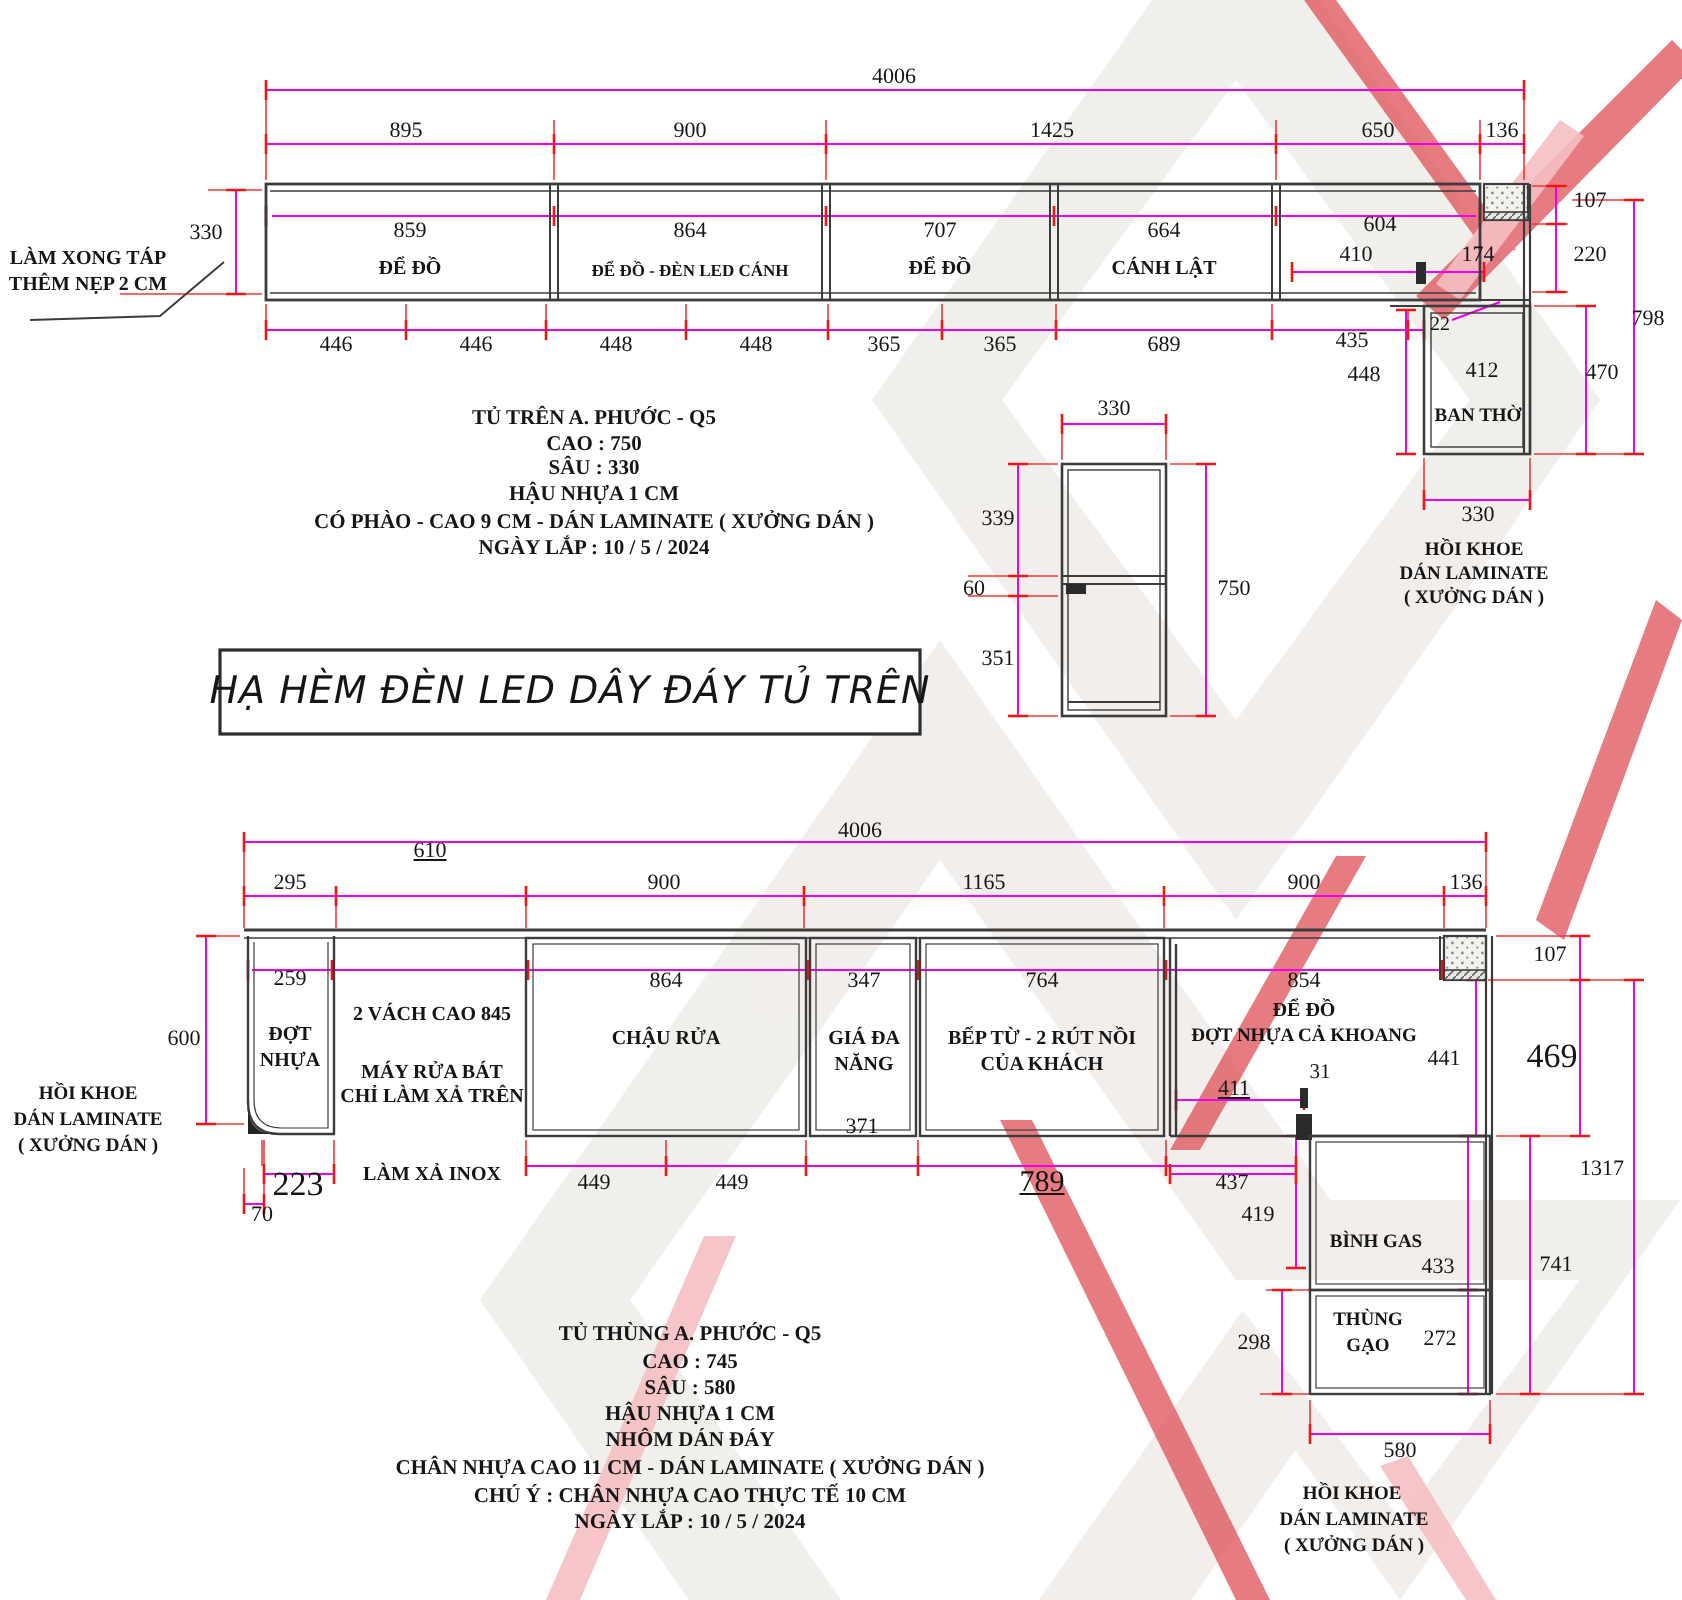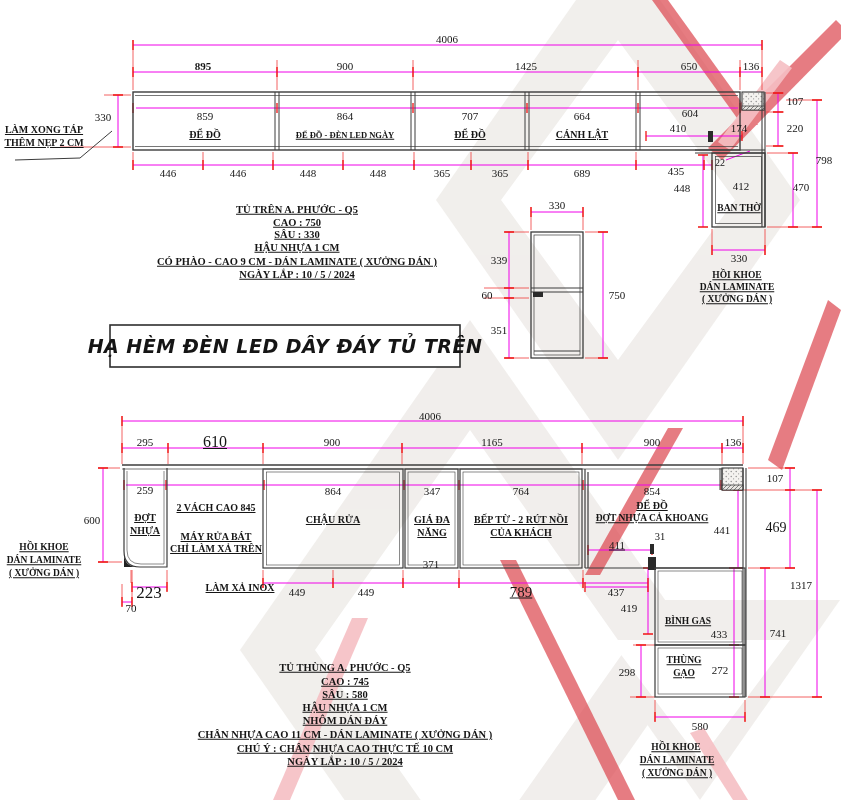"895" div.lbl { font-weight: bold -> none }
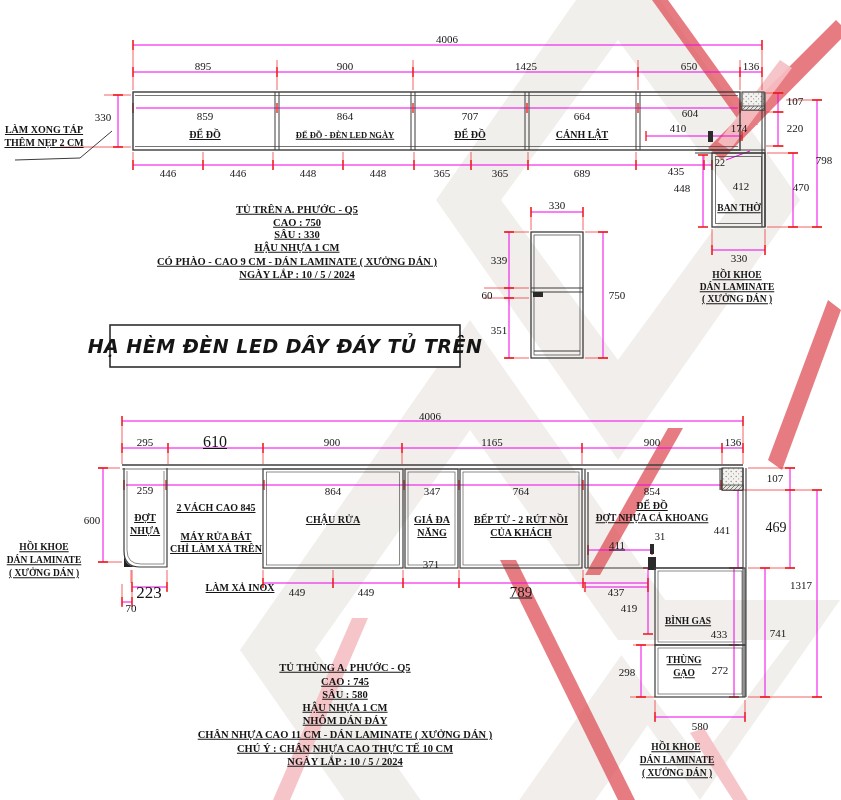"LÀM XONG TÁP" .b { text-decoration: underline -> none }
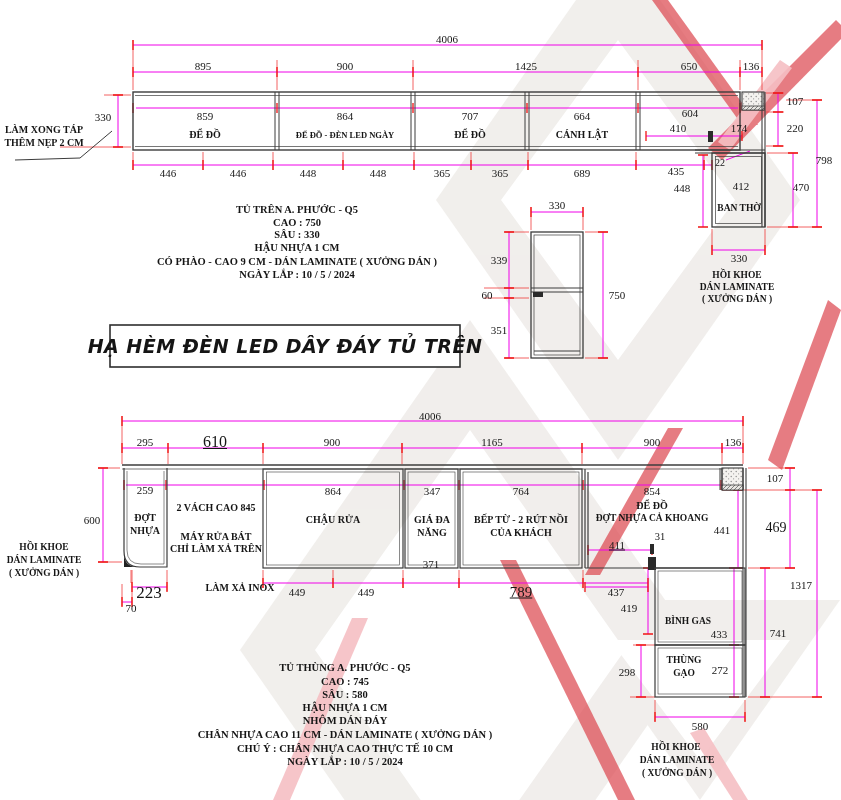"ĐỂ ĐỒ - ĐÈN LED" div.lbl { text: NGÀY -> CÁNH }
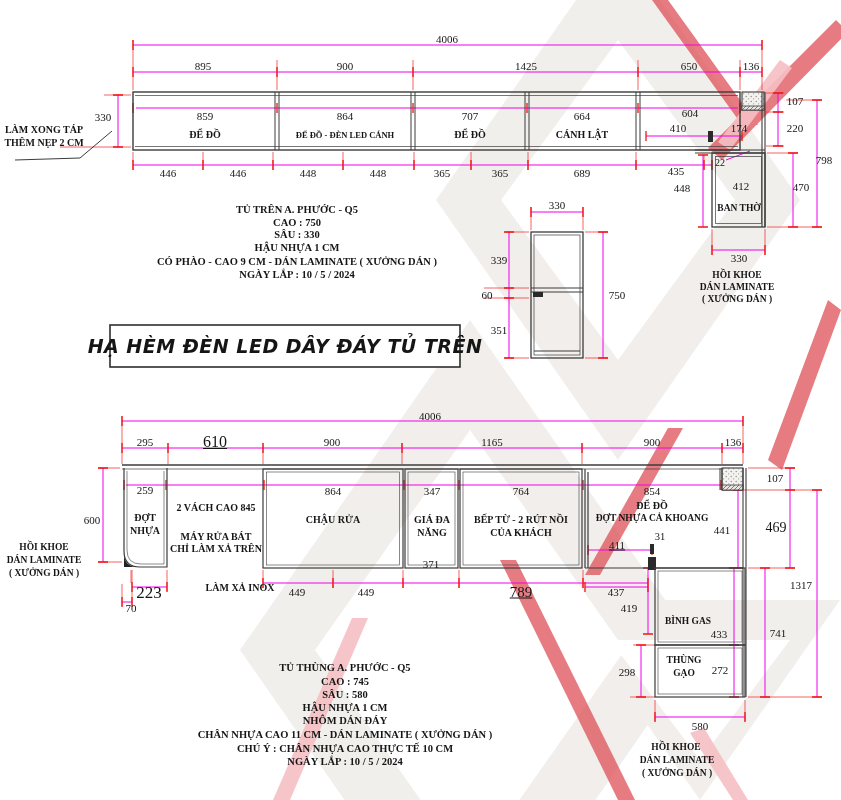"HẠ HÈM ĐÈN LED DÂY" .ttl { font-weight: bold -> normal }
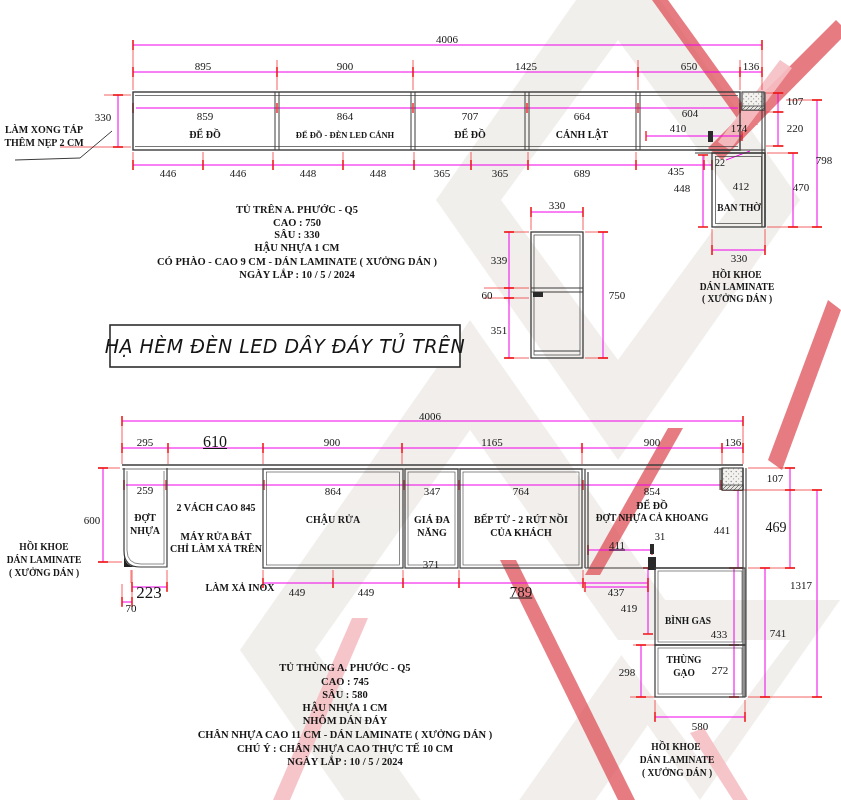"610" div.lbl { font-size: 16px -> 11px; top: 442px -> 426px }
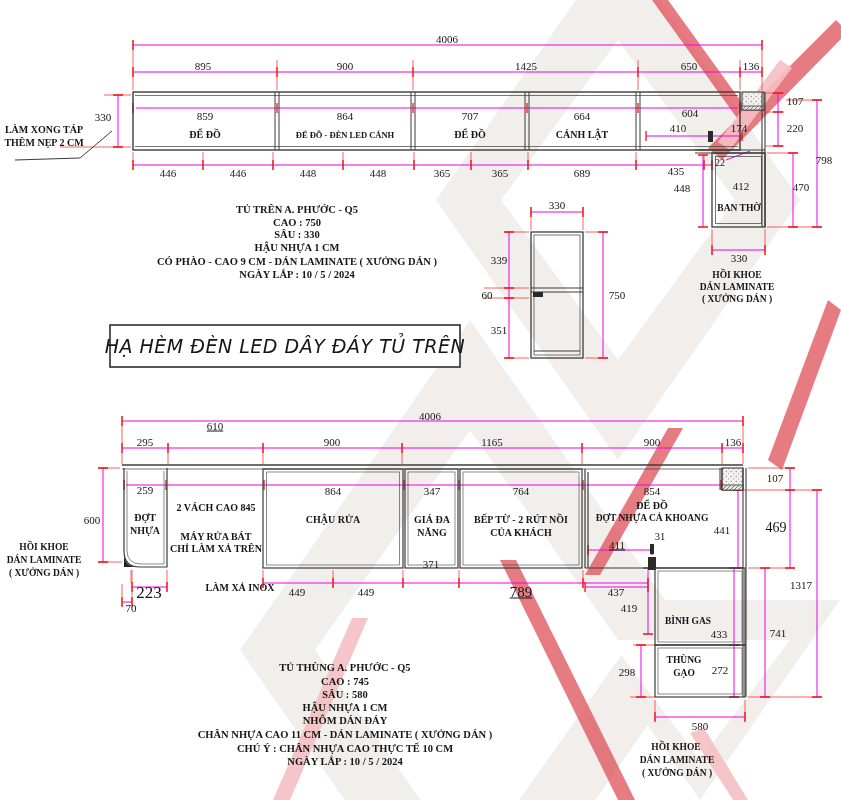"469" div.lbl { font-size: 14px -> 17px }
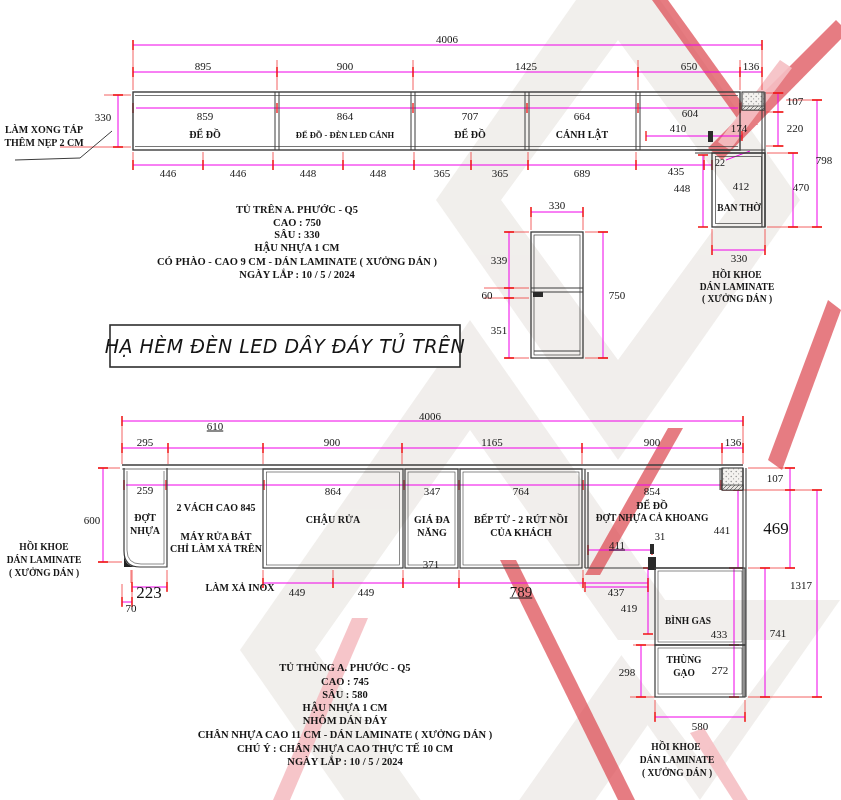"LÀM XẢ INOX" div.lbl { margin-left: 24px -> none }
